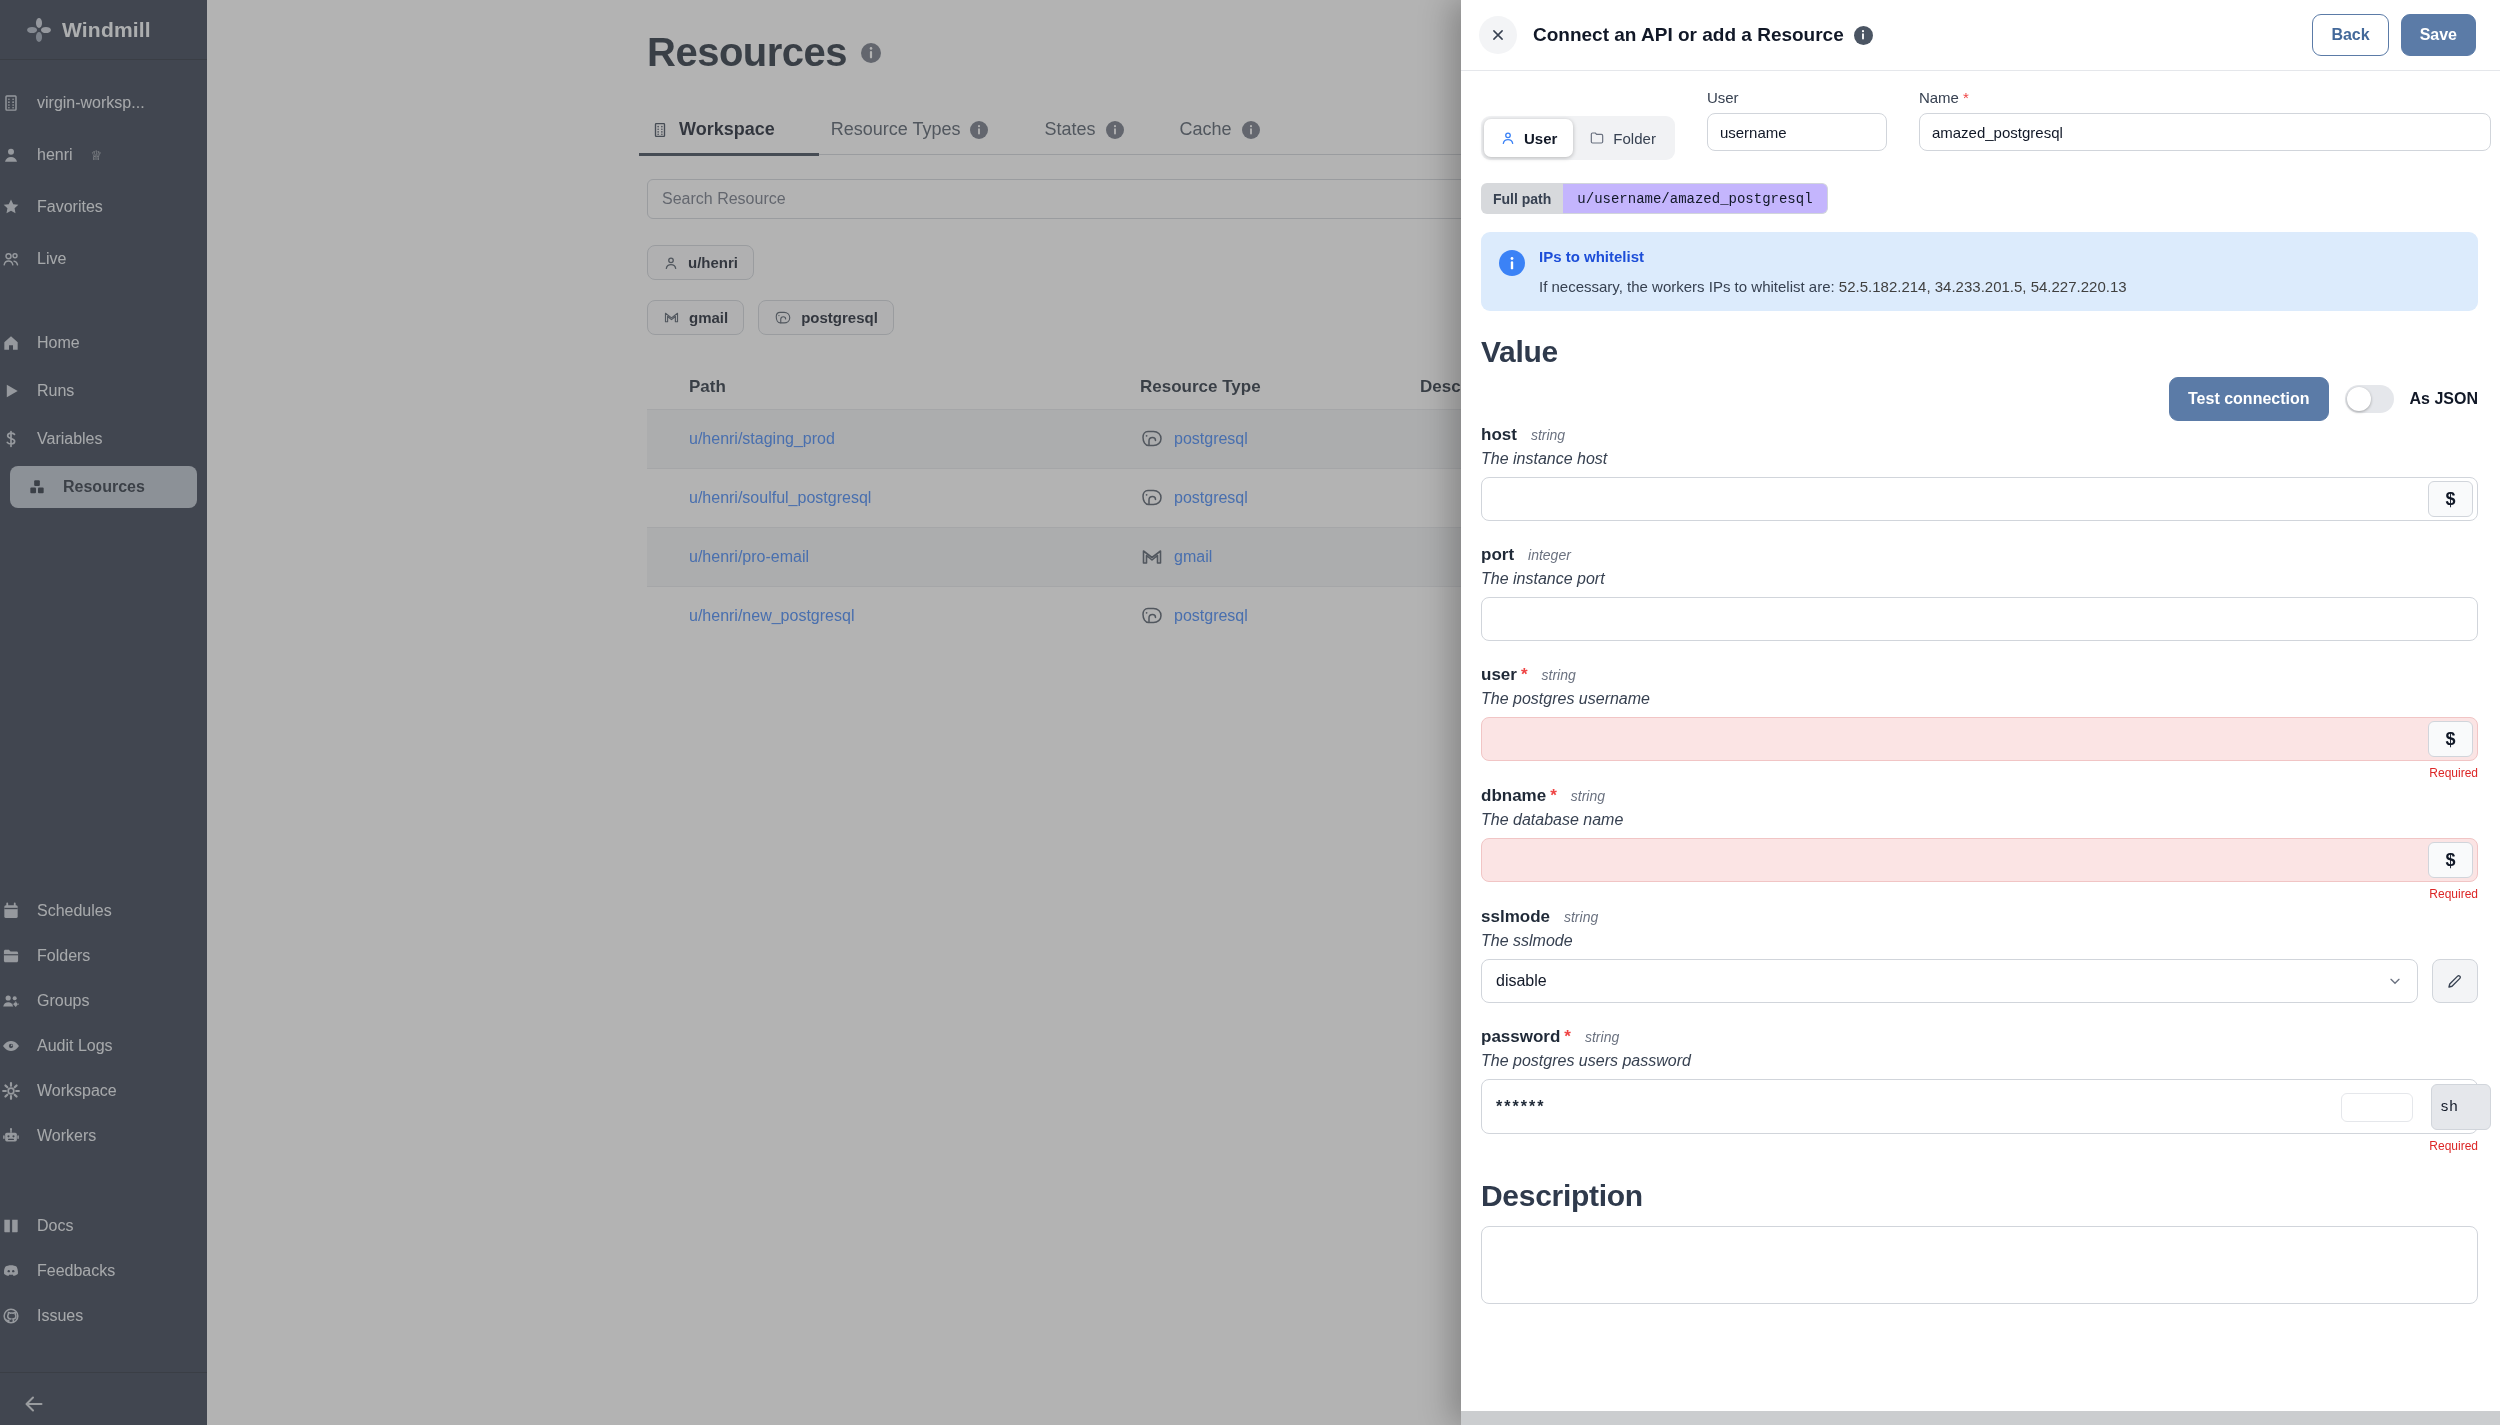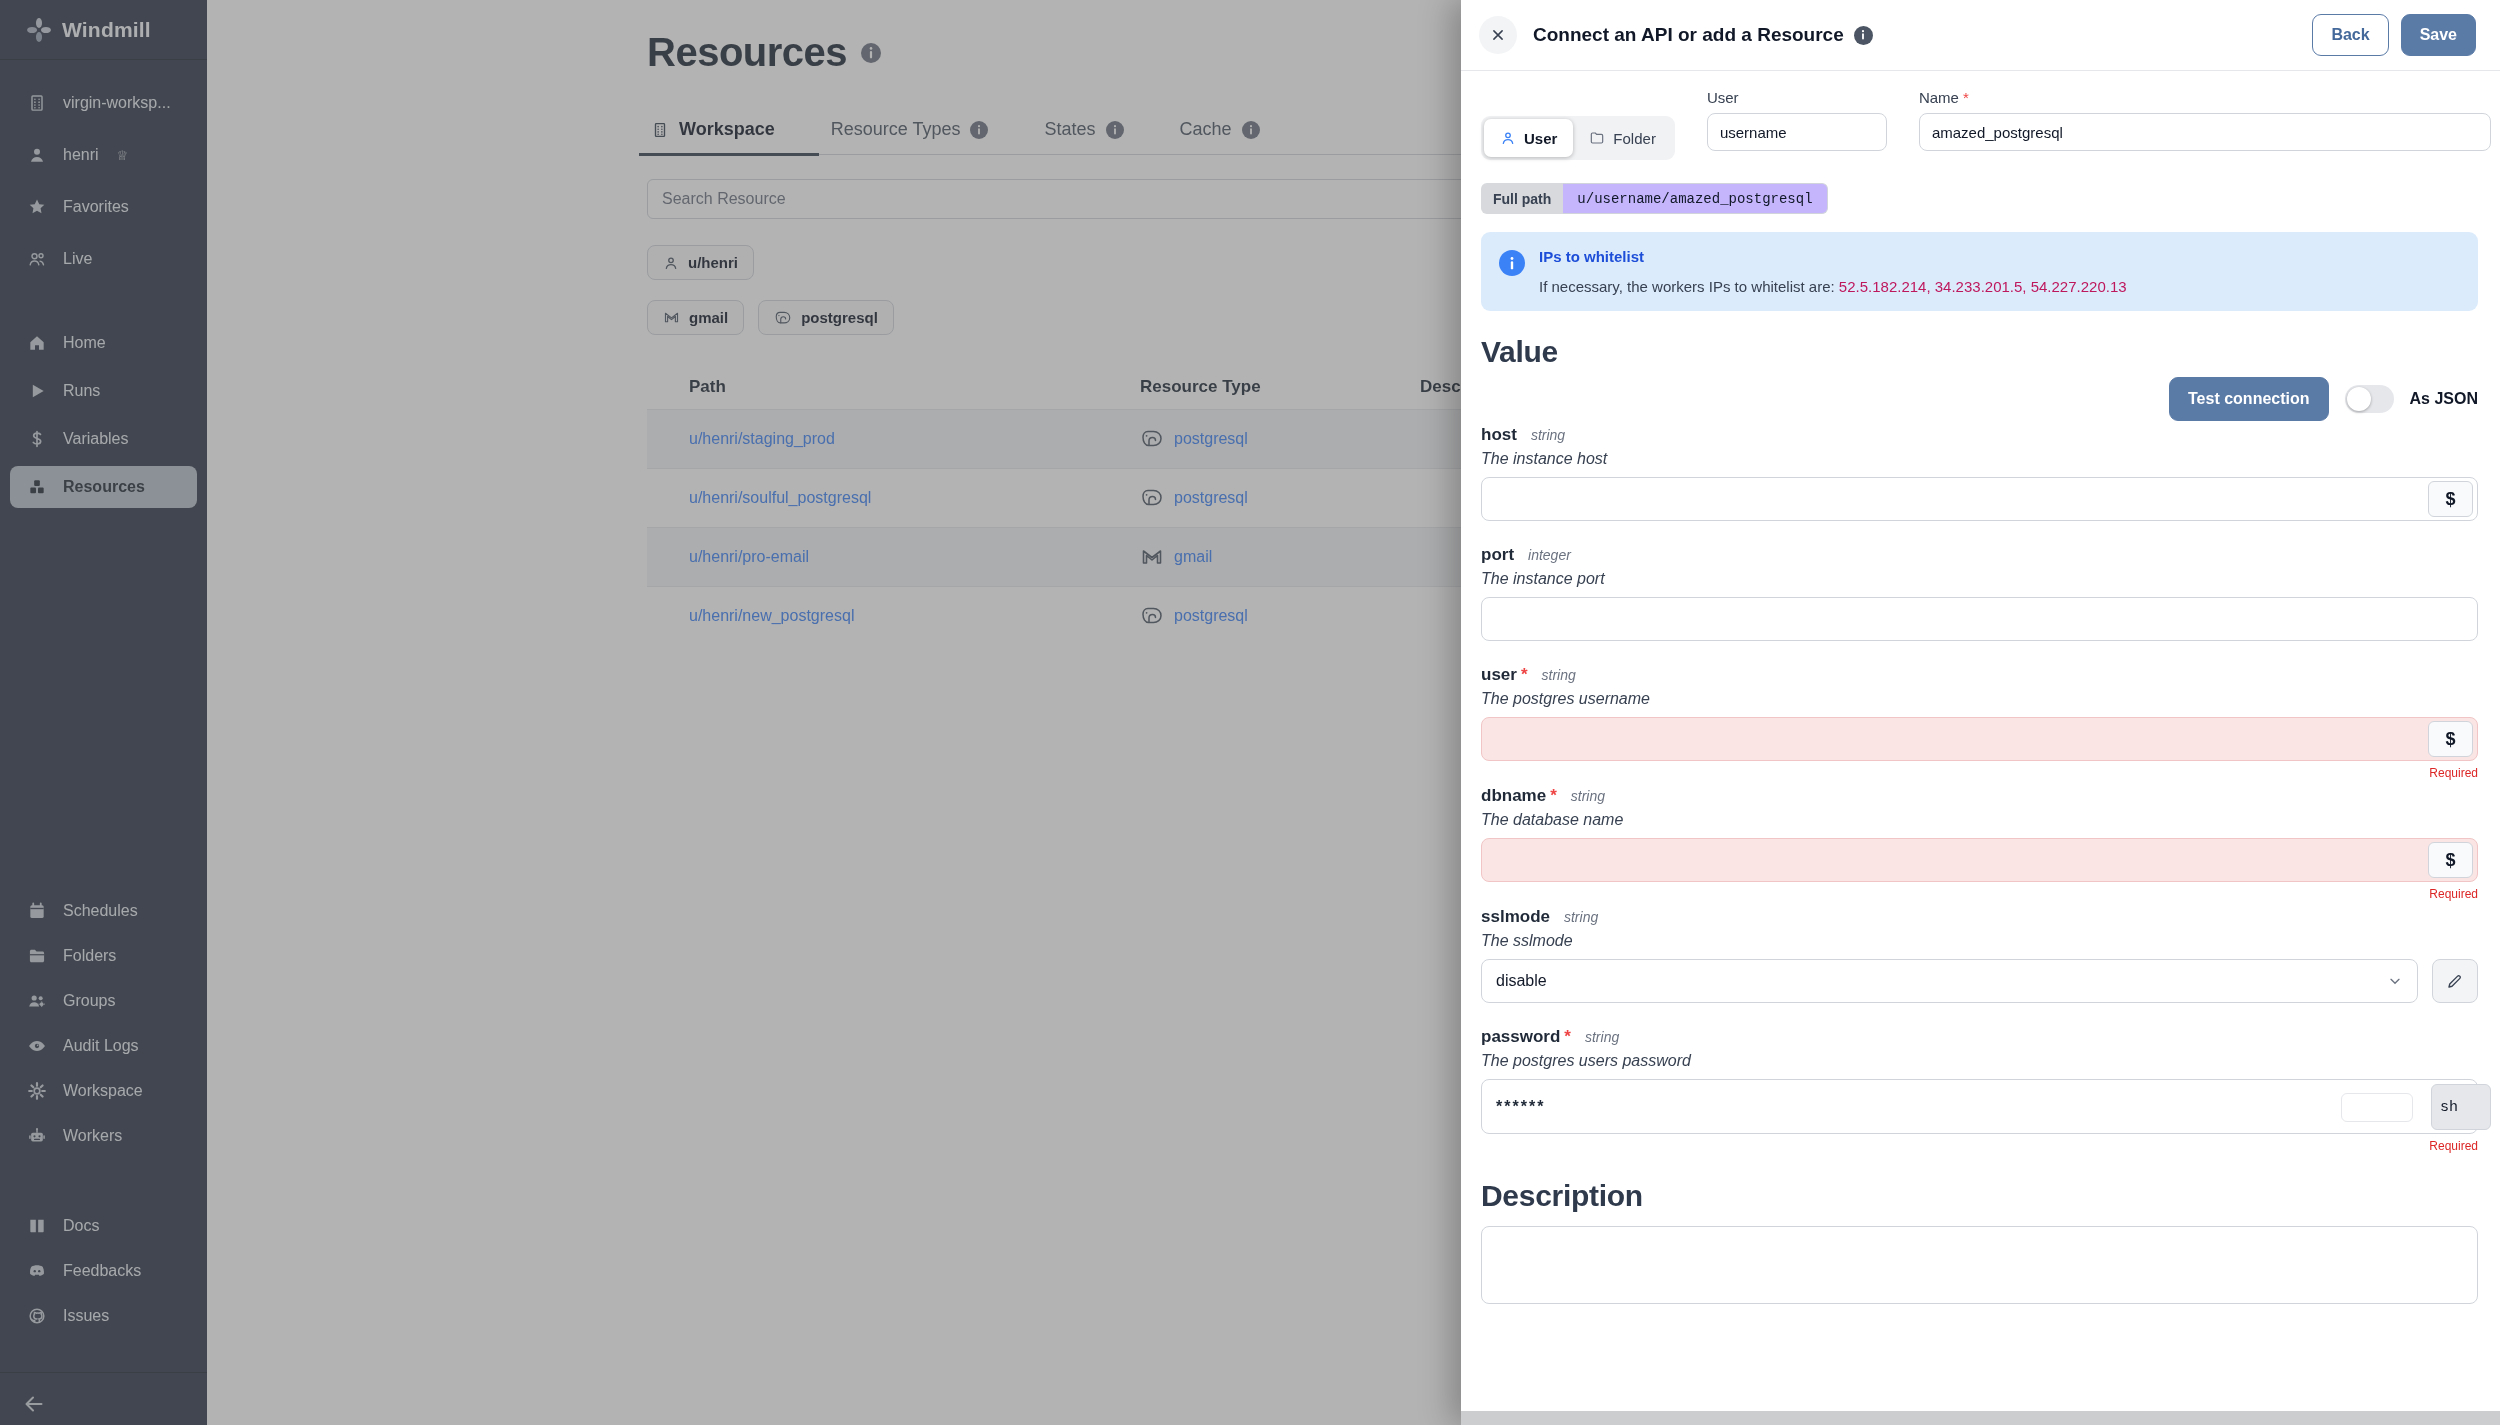"virgin-worksp..." .side-item { padding-left: 26px -> none }
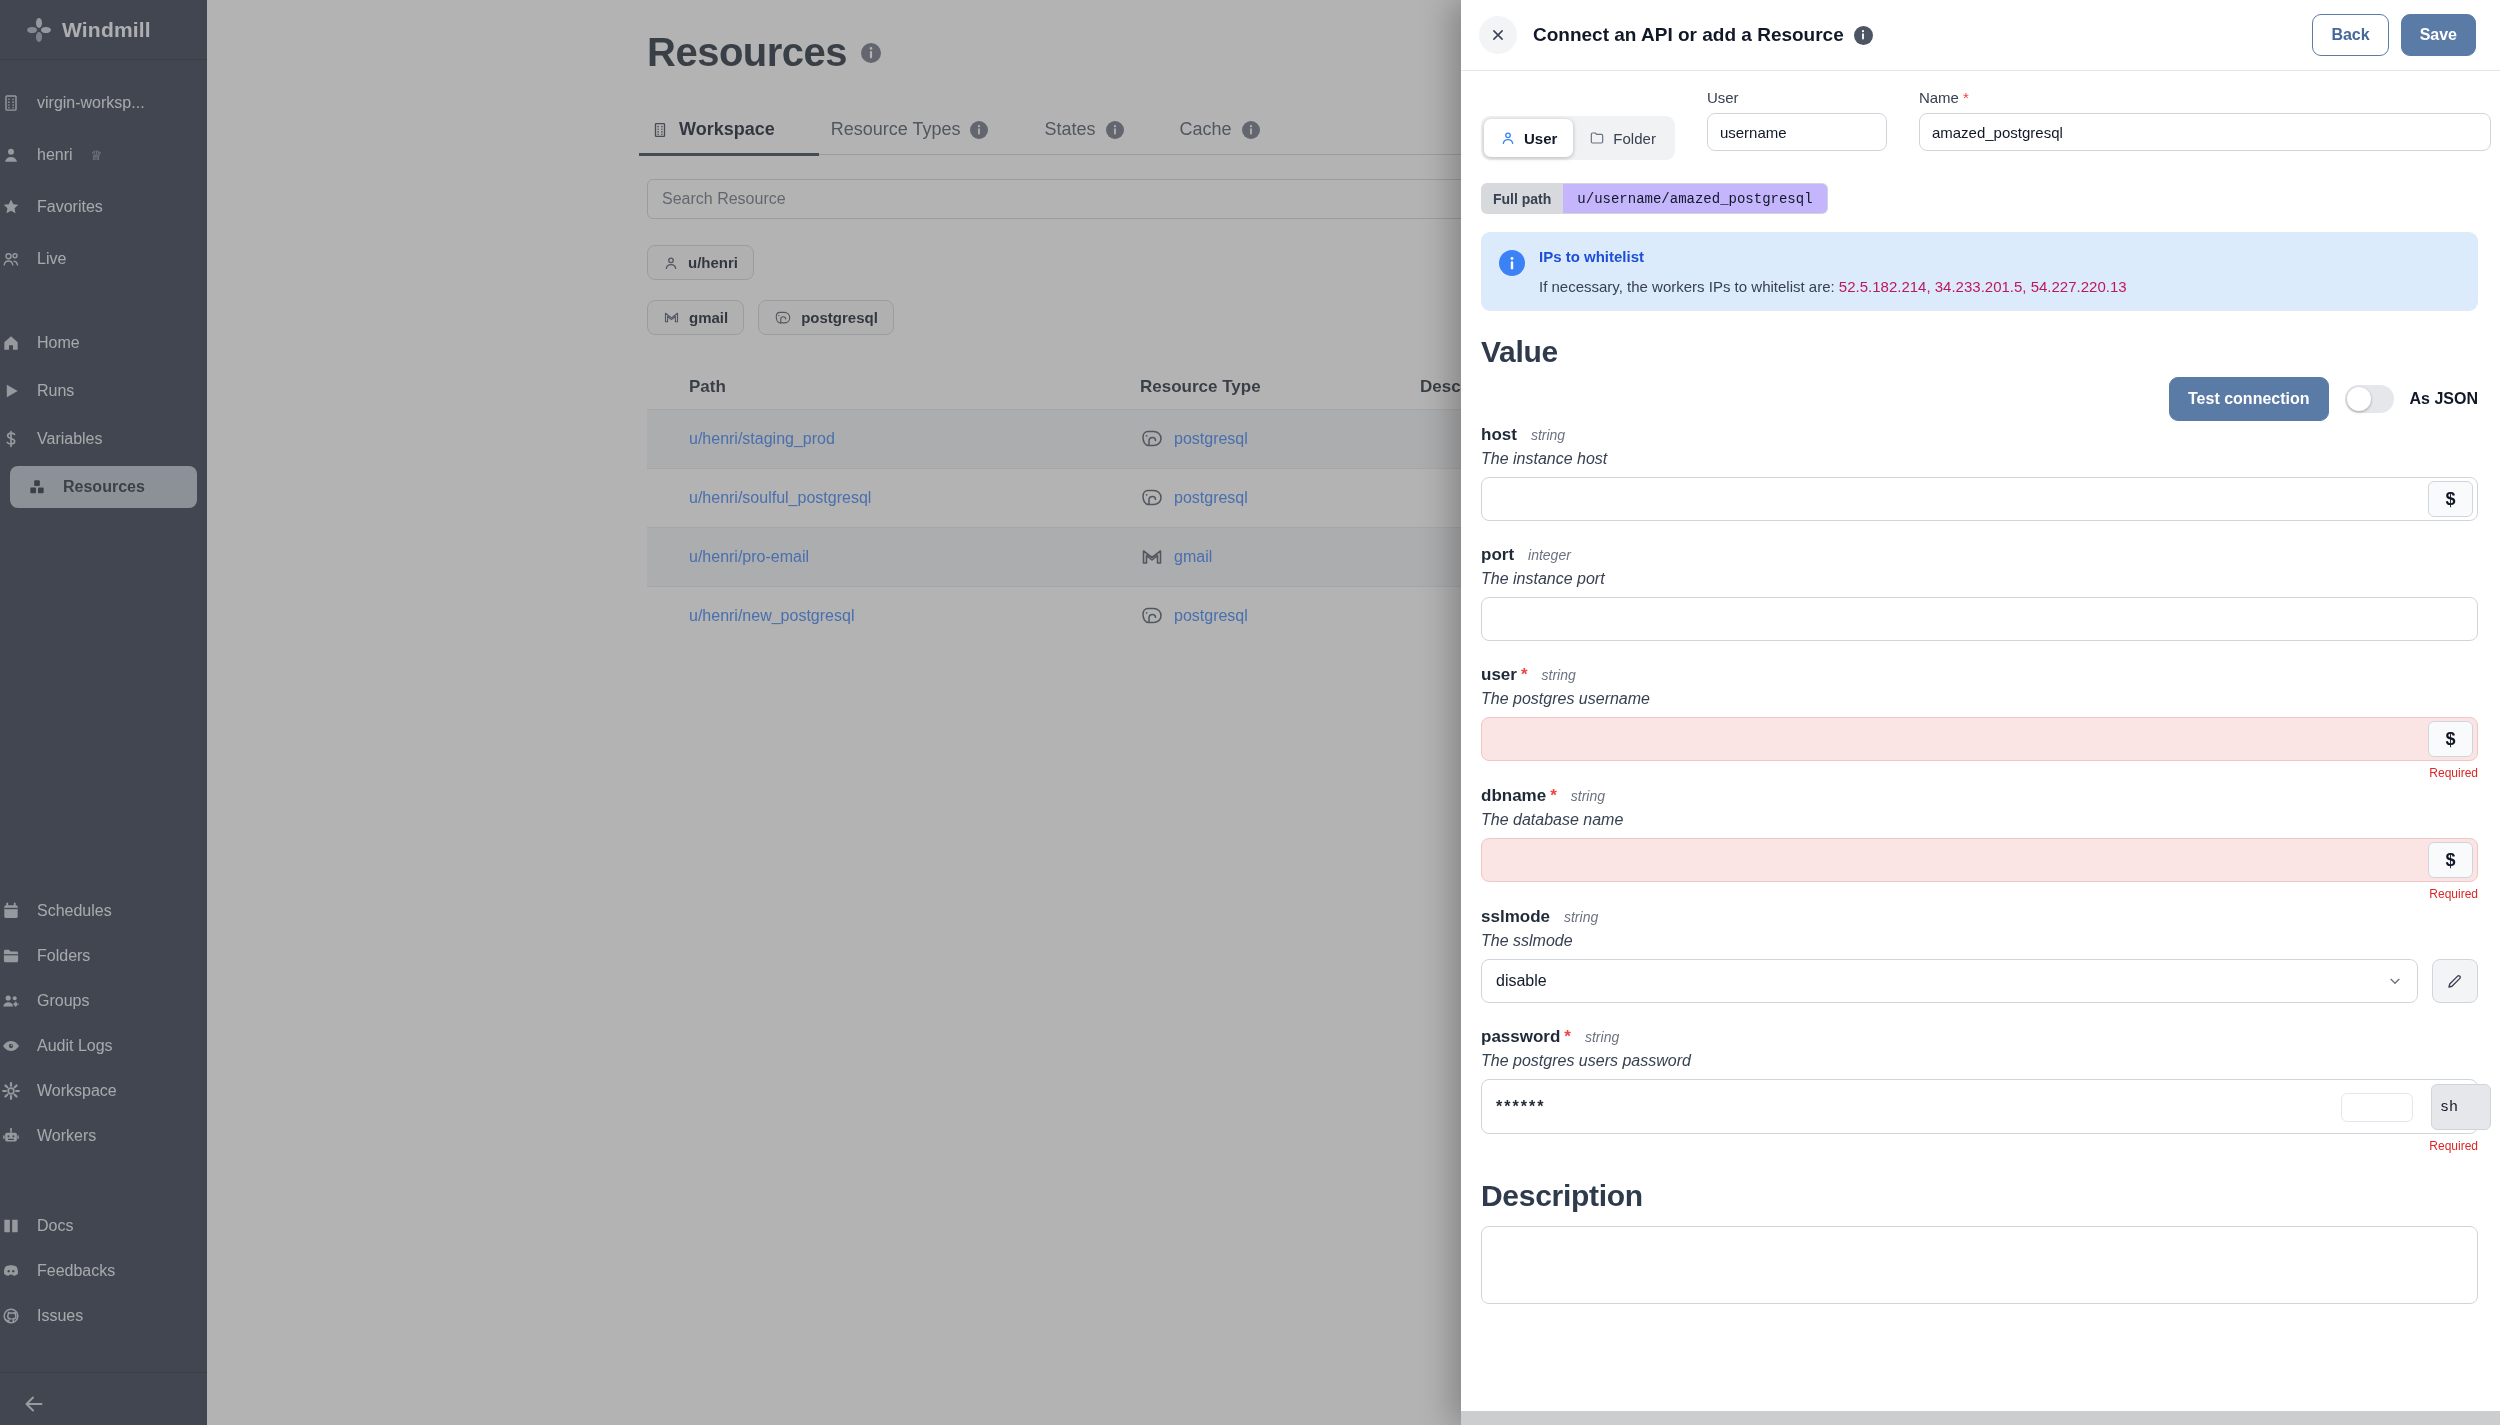"52.5.182.214, 34.233.201.5," .banner-ips { color: #be185d -> #404040 }
